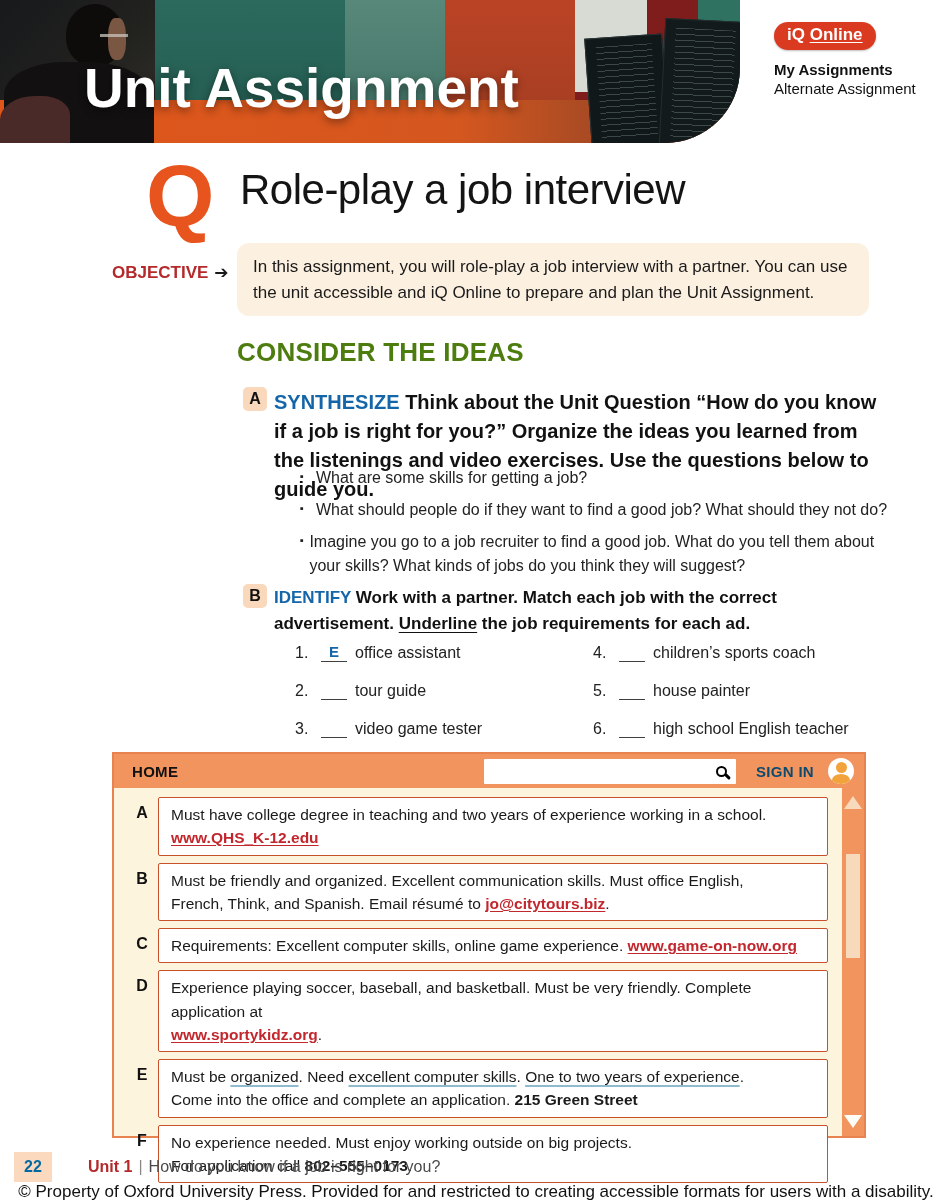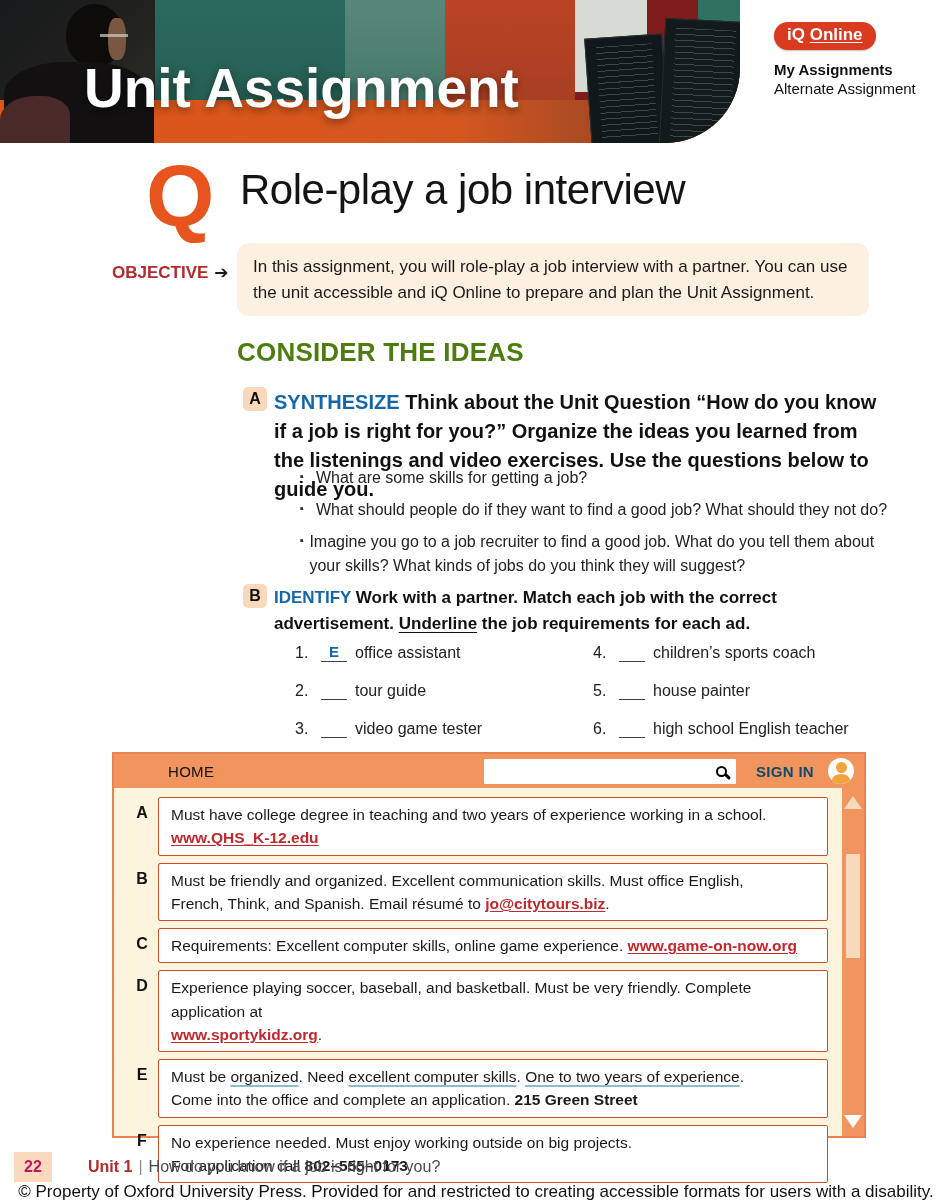"HOME" .home-link { font-weight: 400 -> 700; margin-left: 36px -> none }
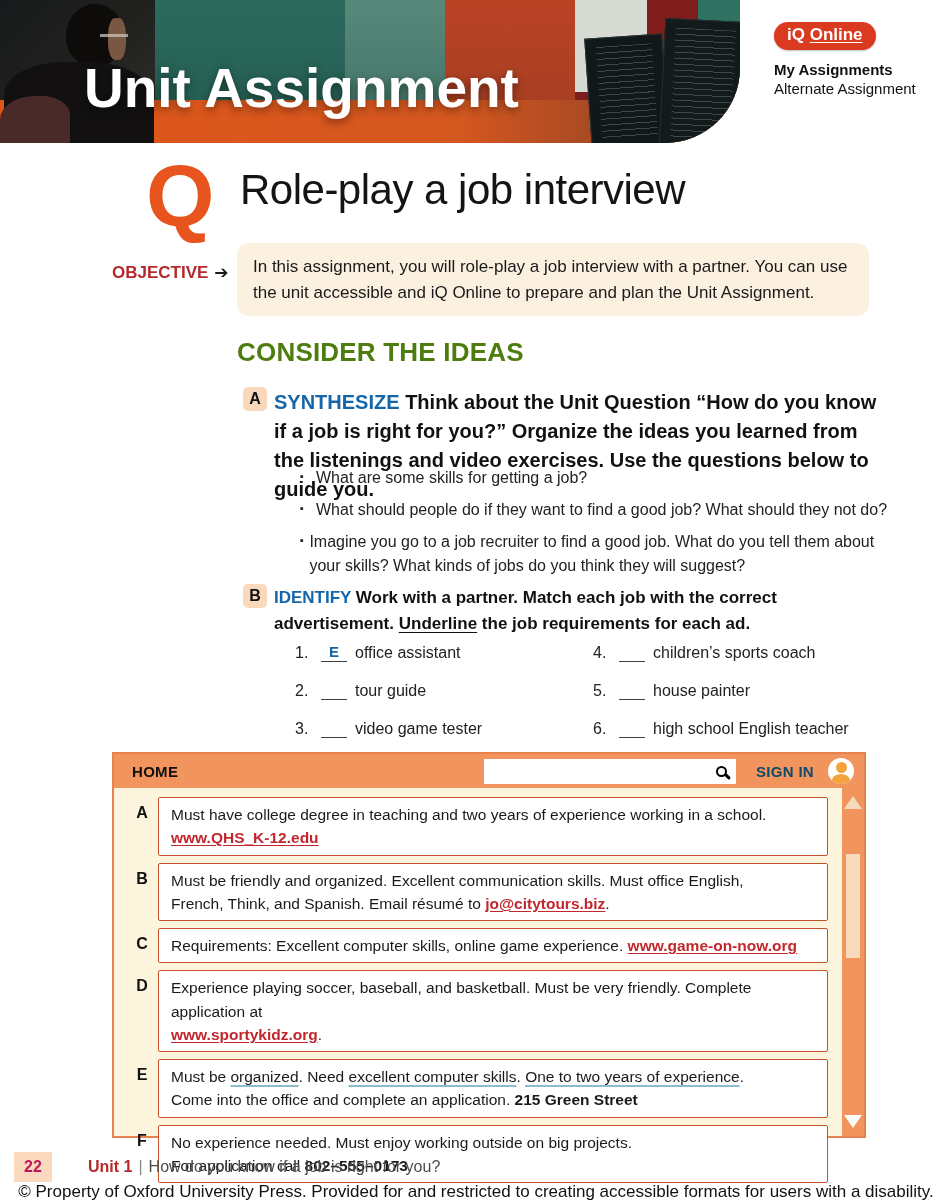"22" .page-badge { color: #be185d -> #0369a1 }
